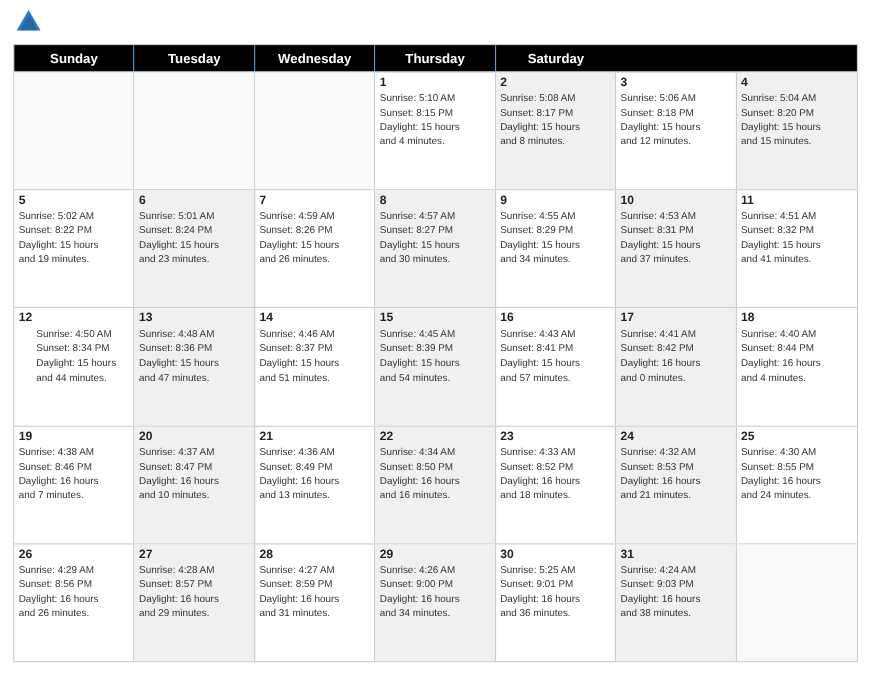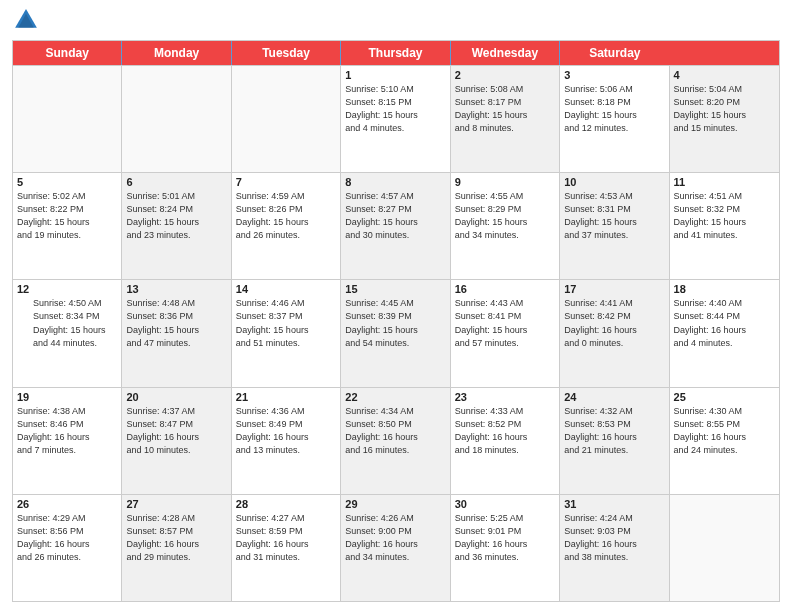"Sunday" .cal-header-row { background: #ef4444 -> #000000 }
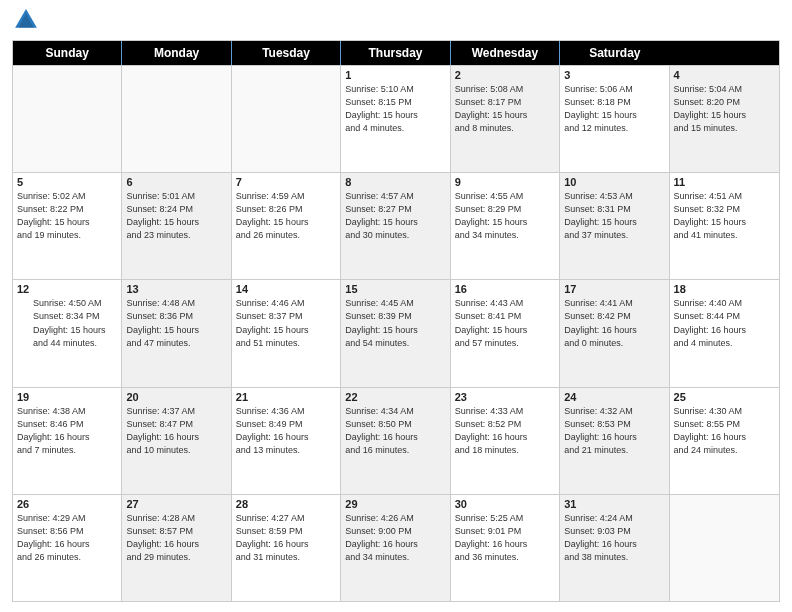"Monday" div.cal-header-cell { html: <div>Monday</div> -> none }
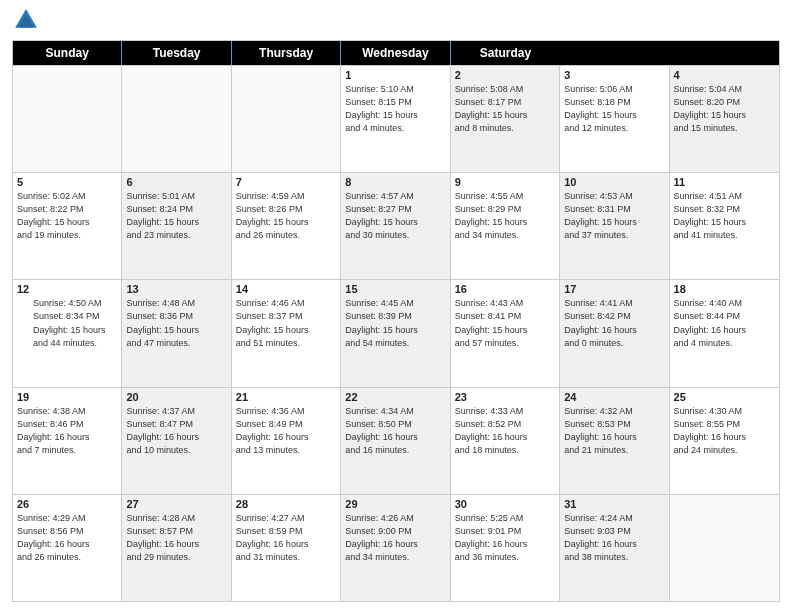"Thursday" div.cal-header-cell { order: before "Wednesday" -> after "Wednesday" }
